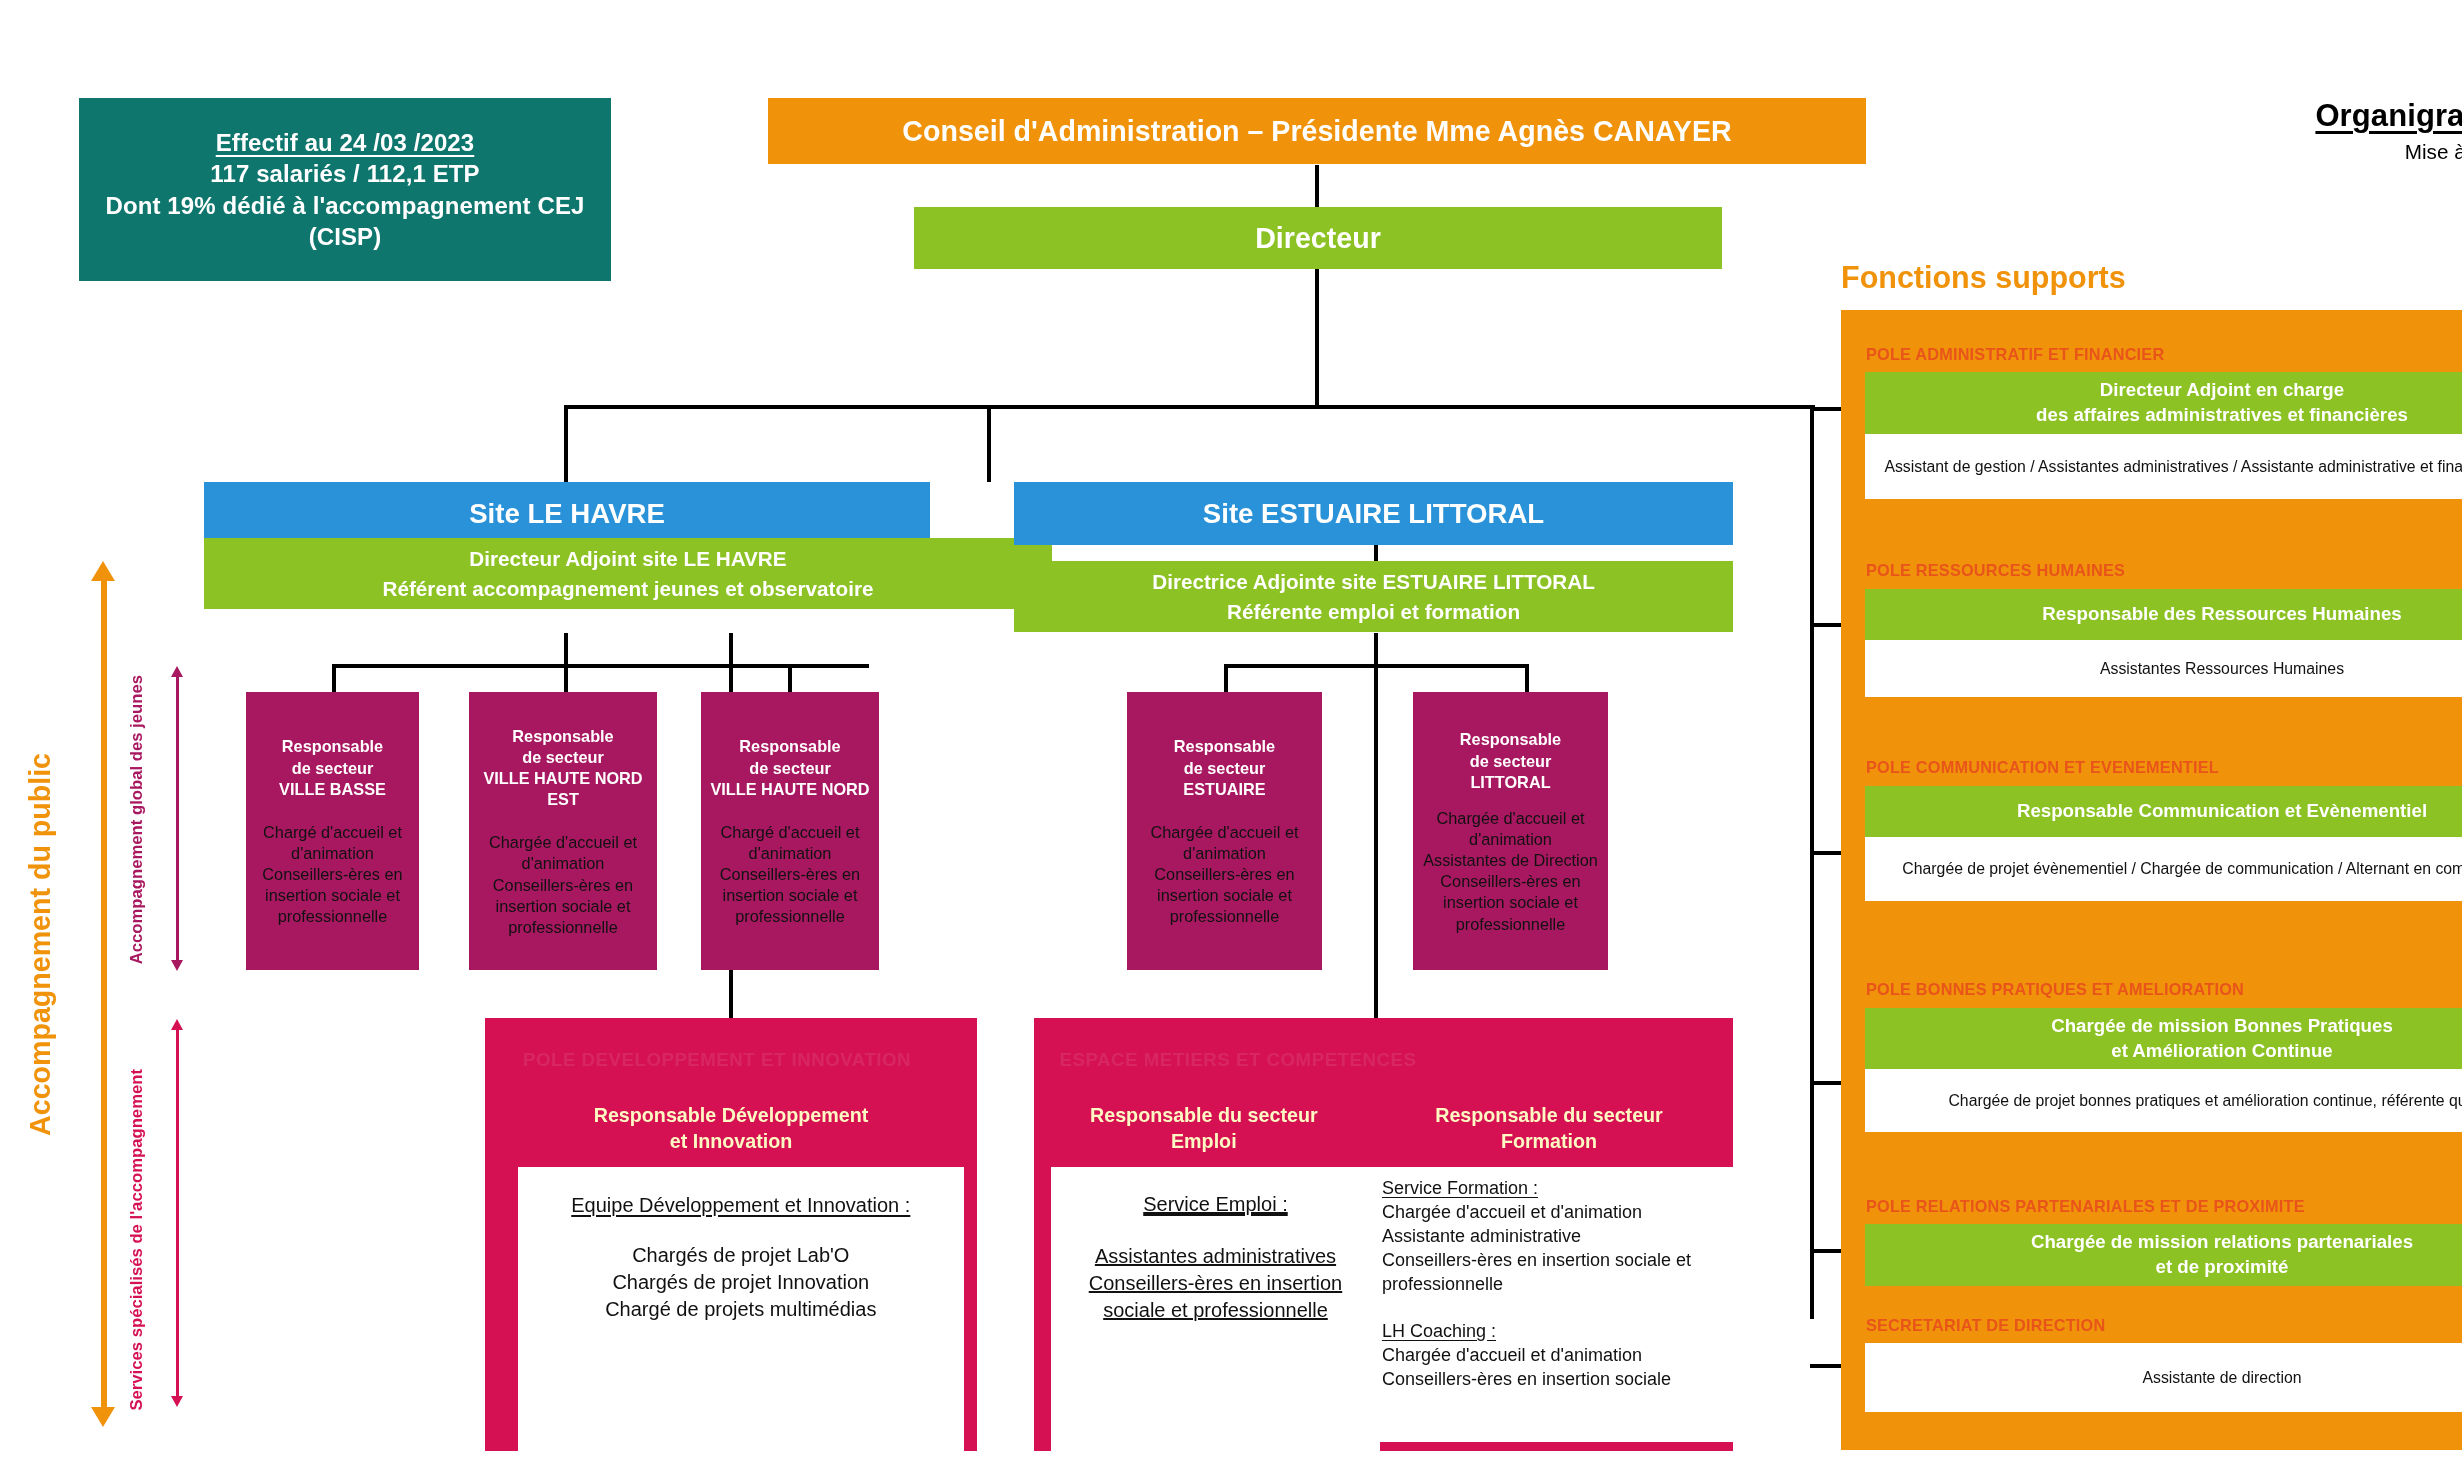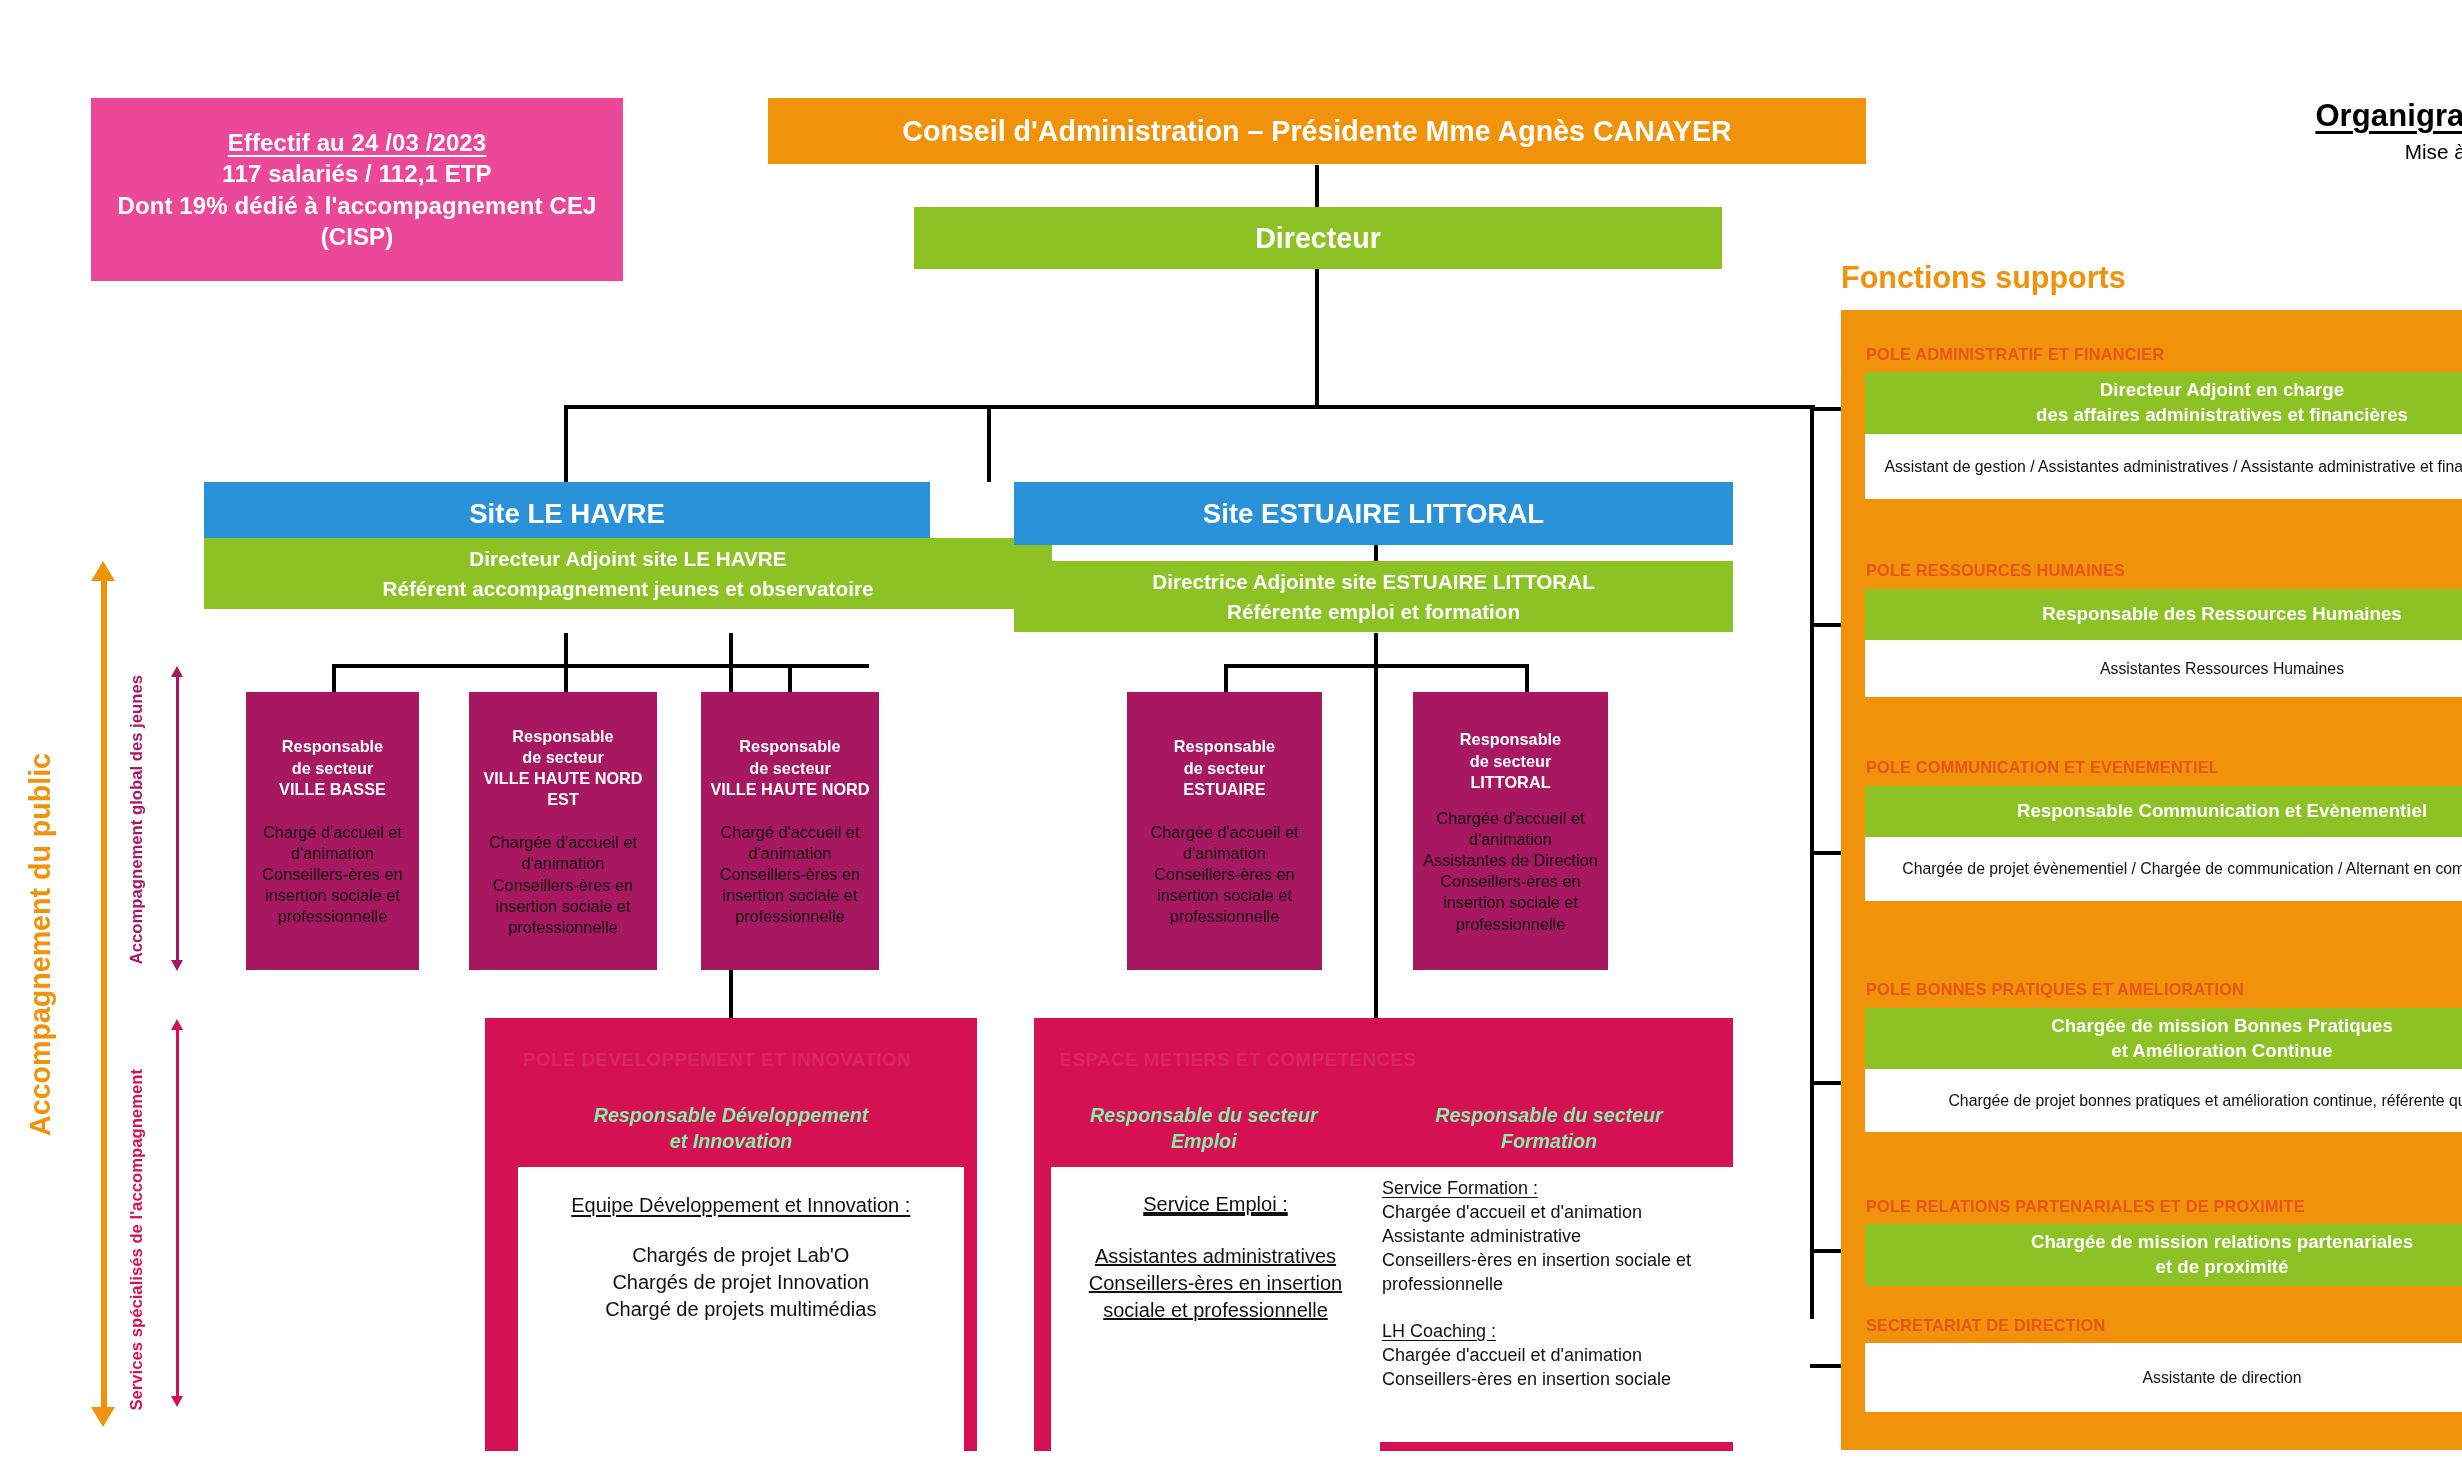"Effectif au 24 /03 /2023" .black { background: #ec4899 -> #0f766e; margin-left: 12px -> none }
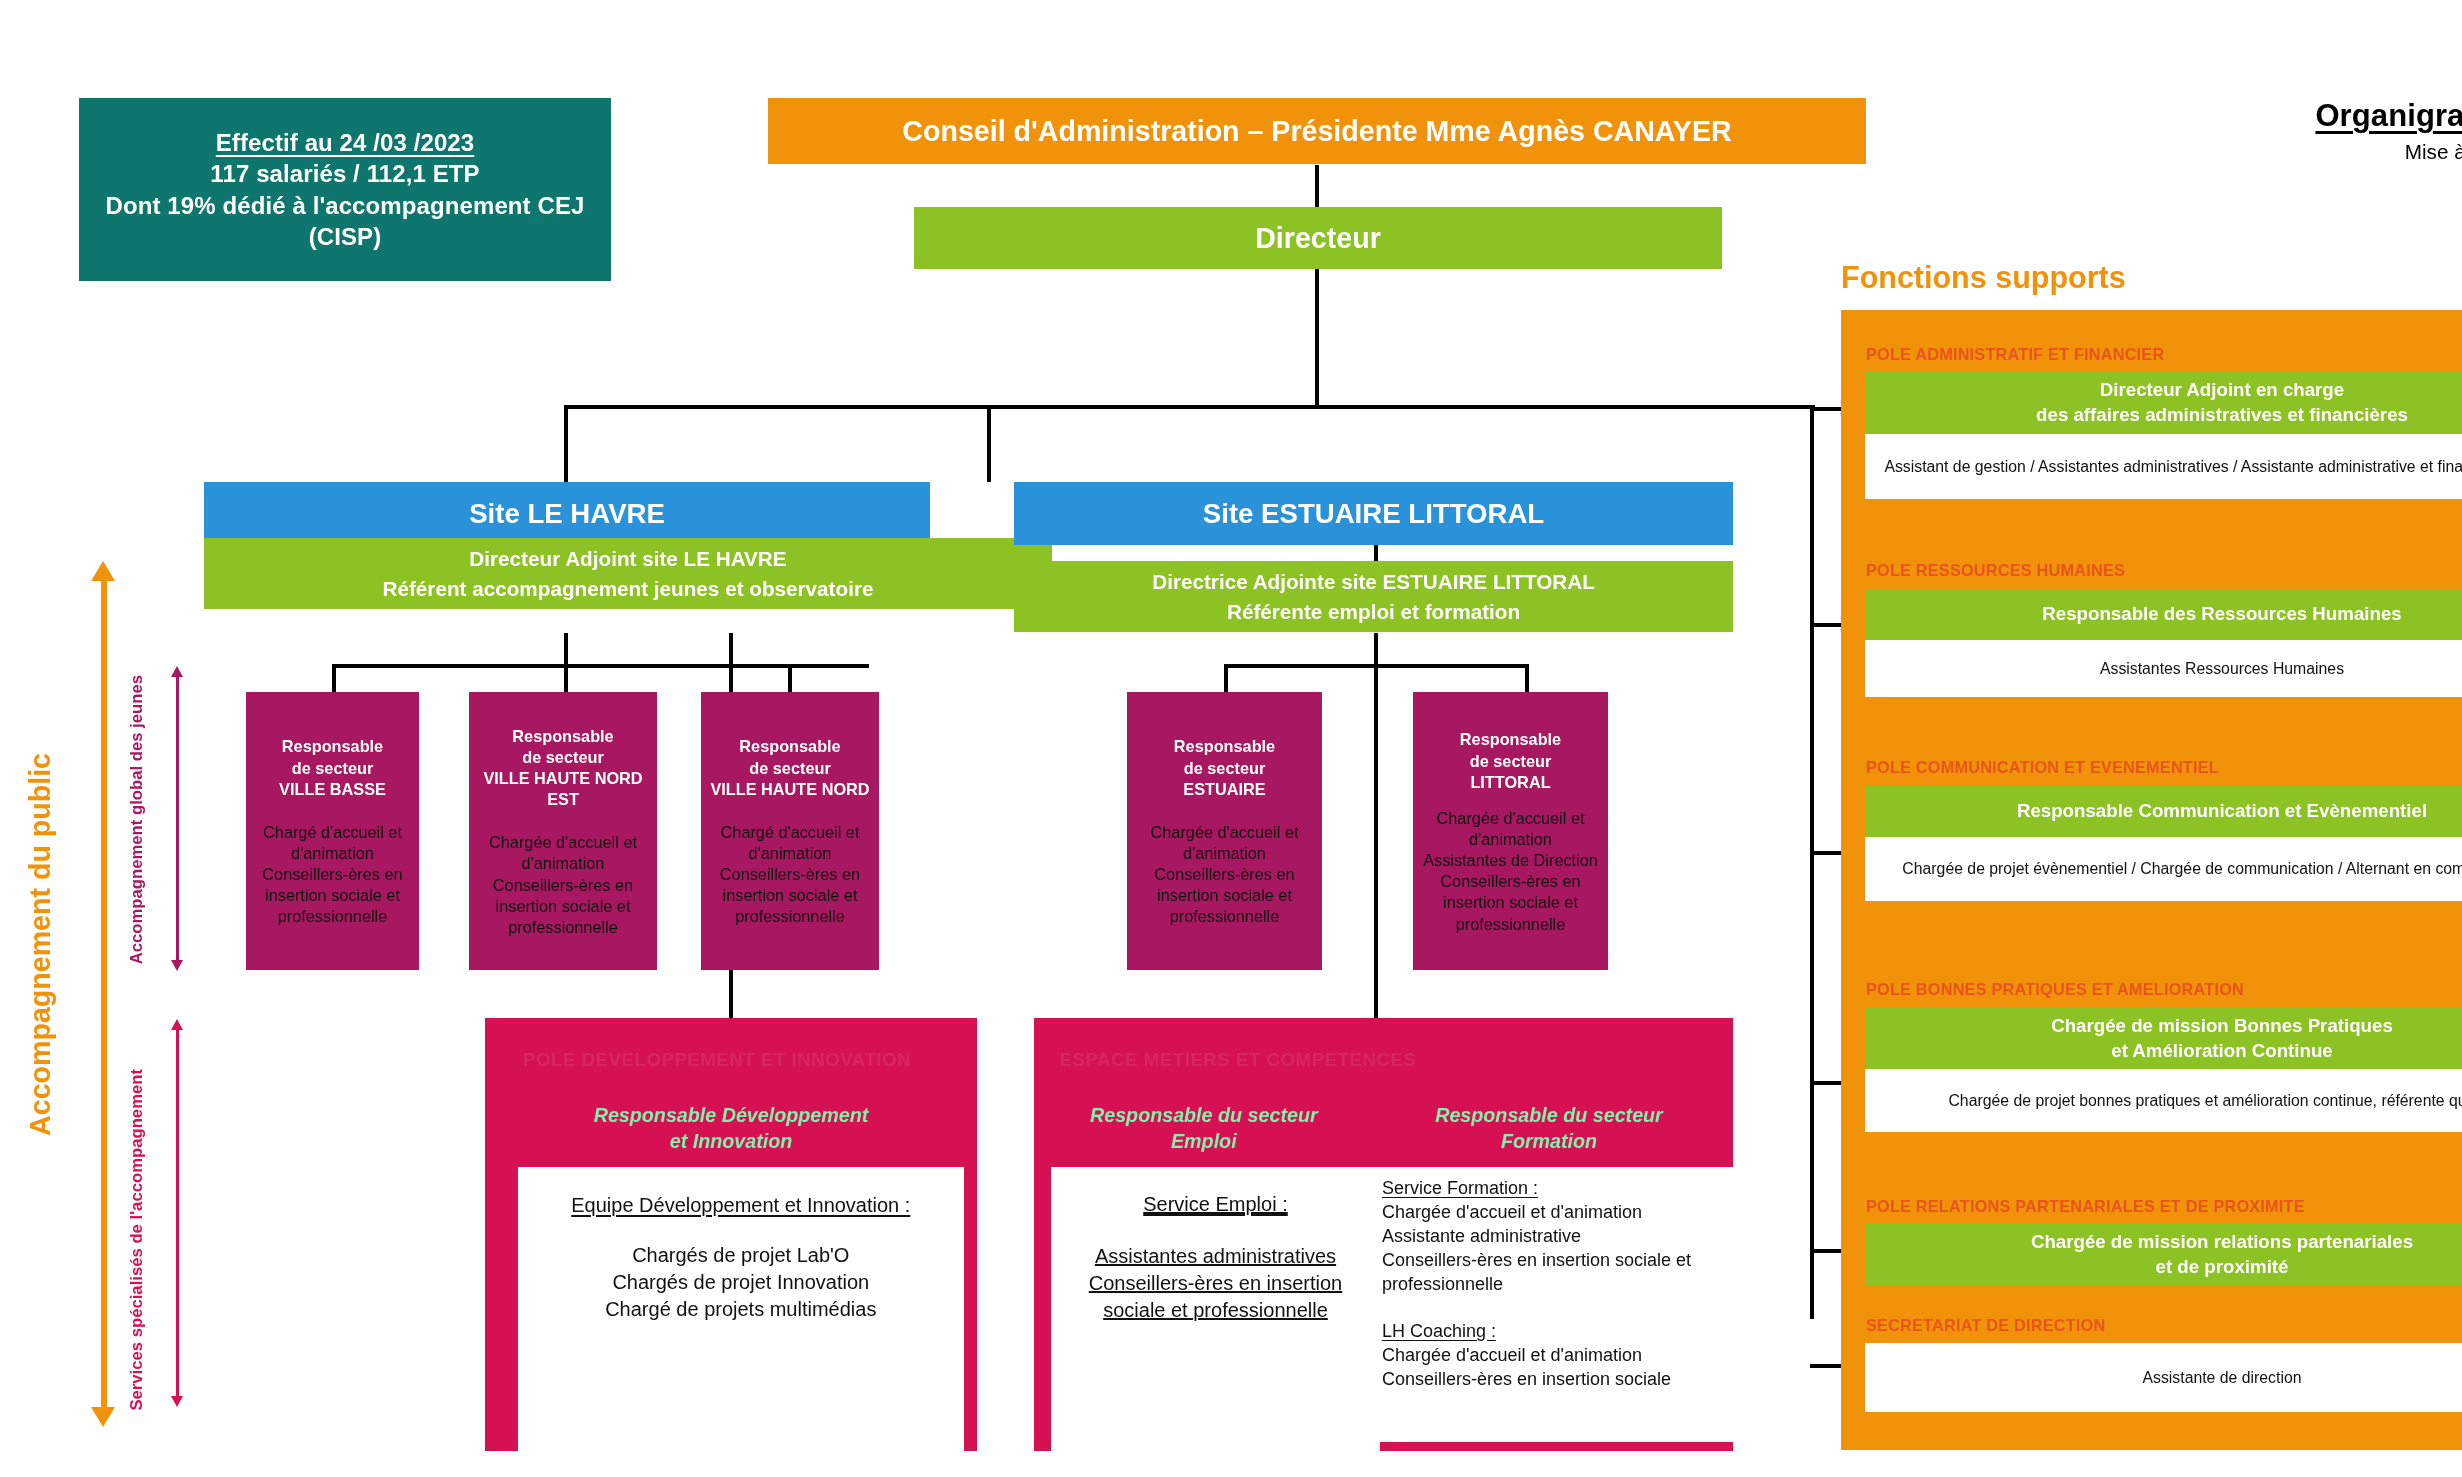"Responsable Développement" .svcHead { color: #86efac -> #fef9c3; font-style: italic -> none }
